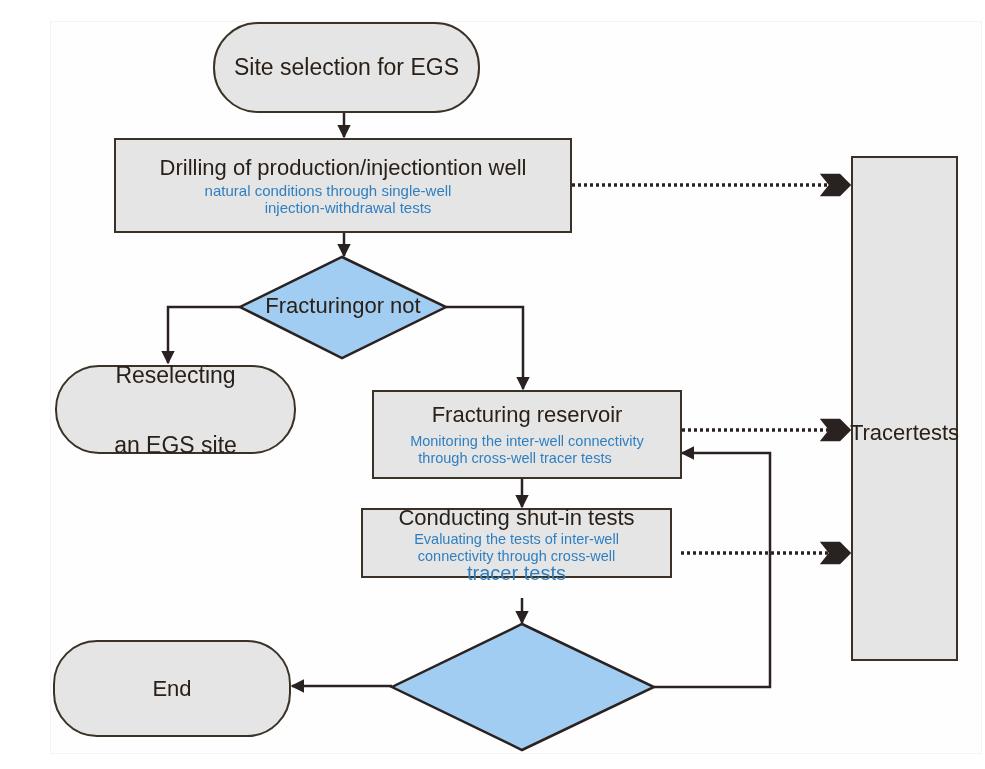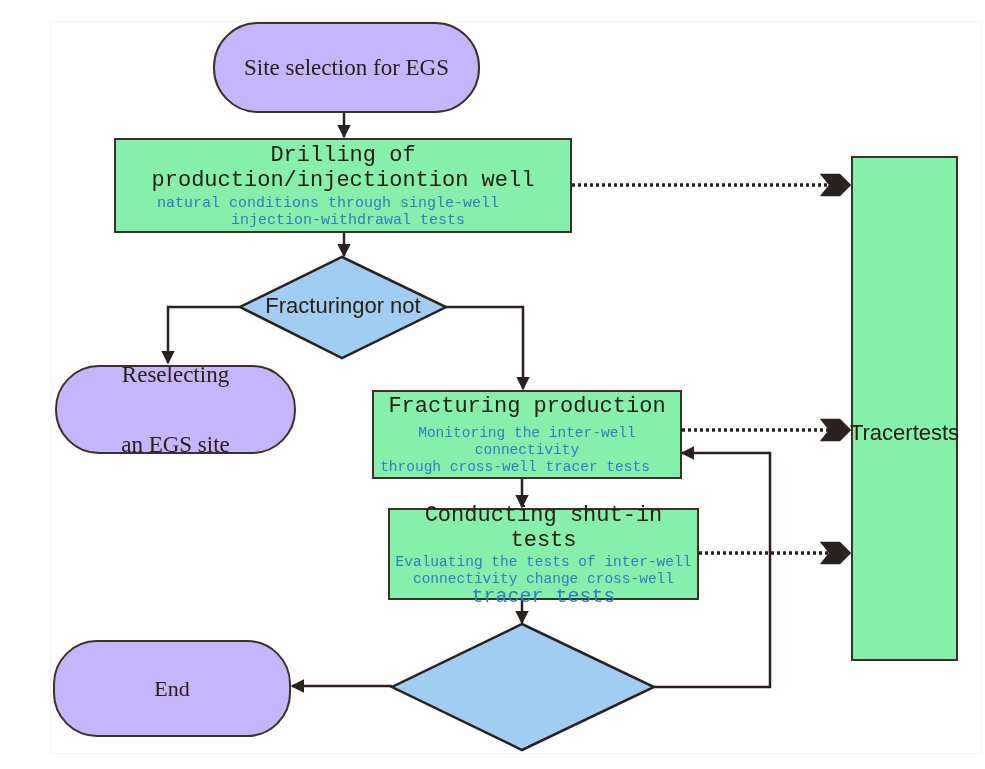"Site selection for EGS" .term { background: #c4b5fd -> #e5e5e5; font-family: Liberation Serif, serif -> none }
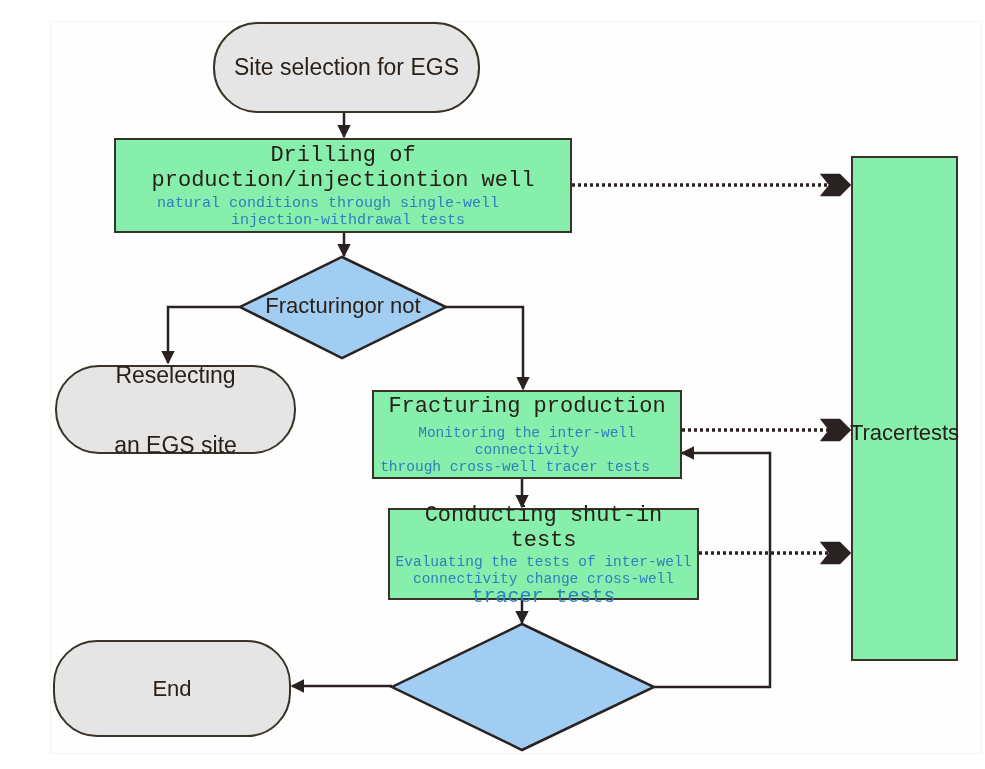"Drilling of production/injectiontion" .proc { background: #86efac -> #e5e5e5; font-family: Liberation Mono, monospace -> none }
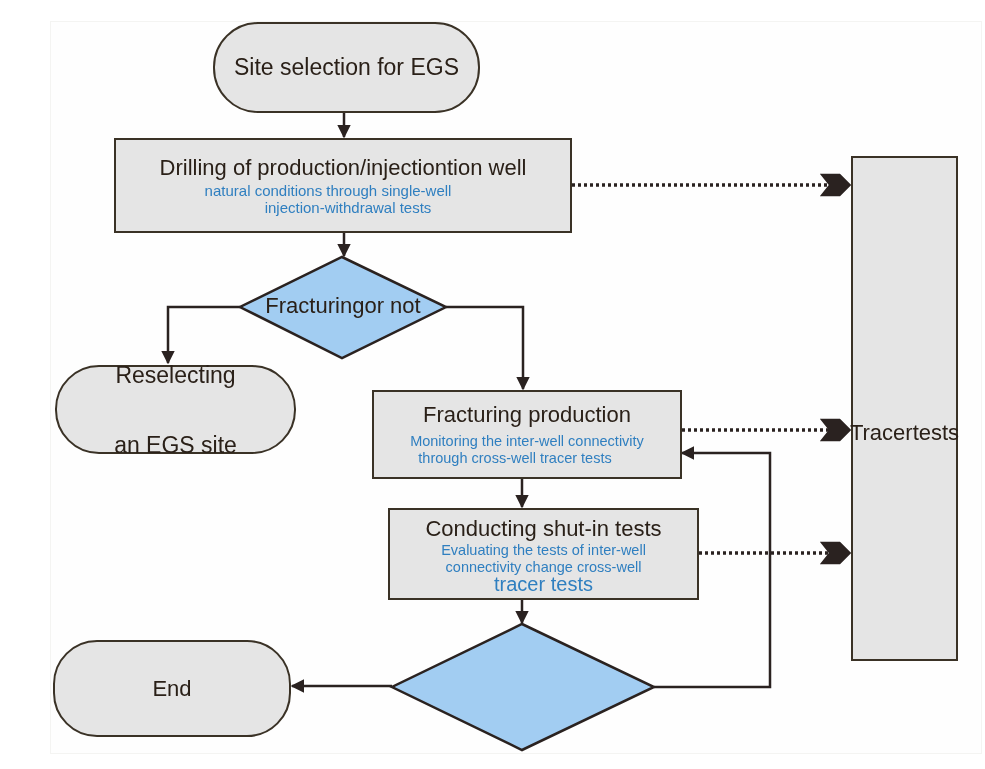"Fracturing production" div.title { text: production -> reservoir }
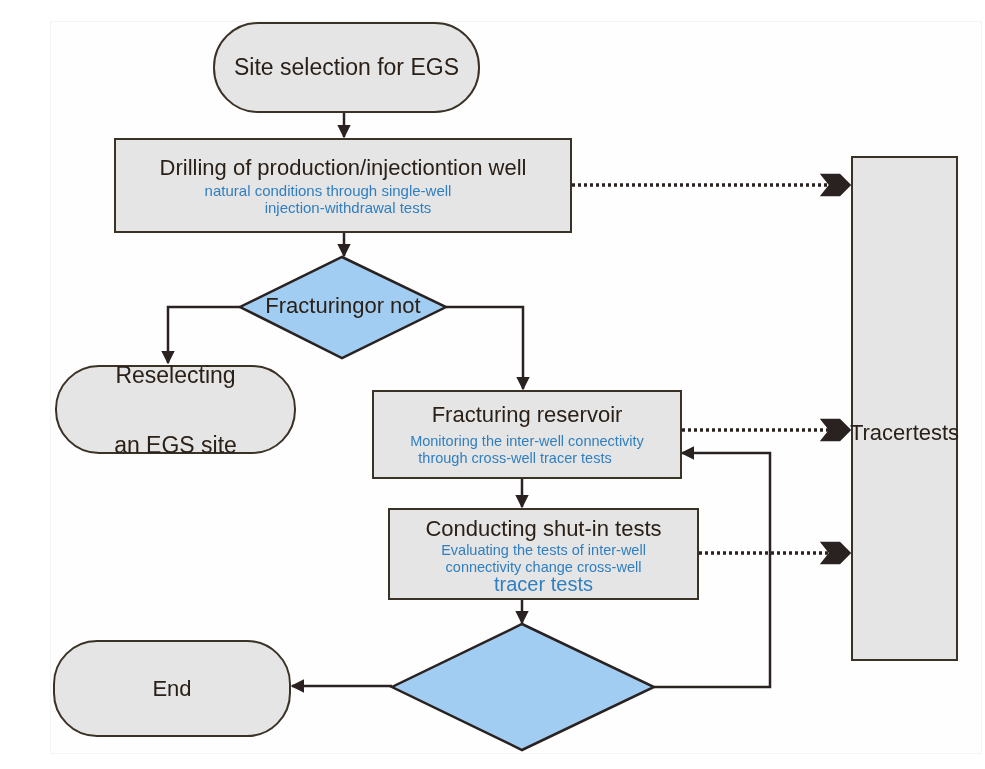"Conducting shut-in tests" div.node { height: 92px -> 70px; left: 388px -> 361px }
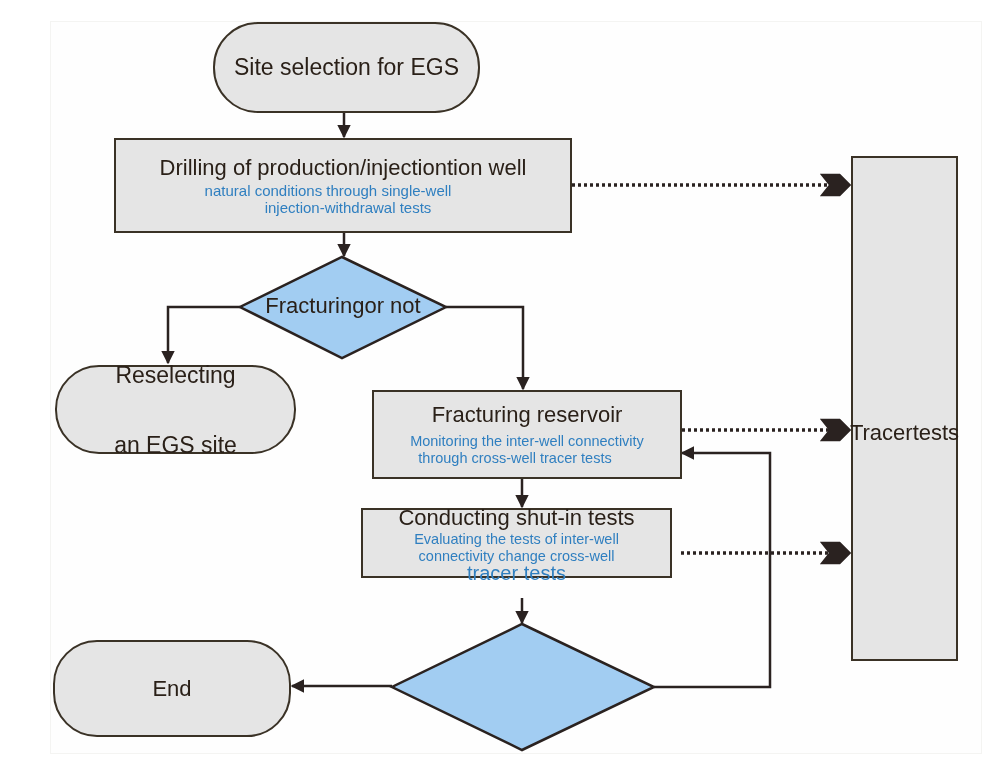"connectivity change cross-well" div.sub { text: change -> through }
